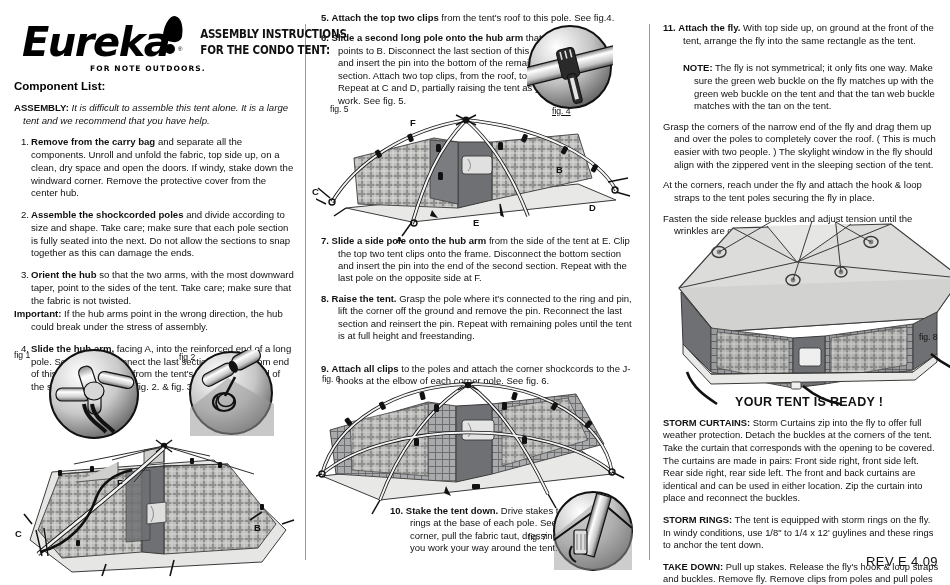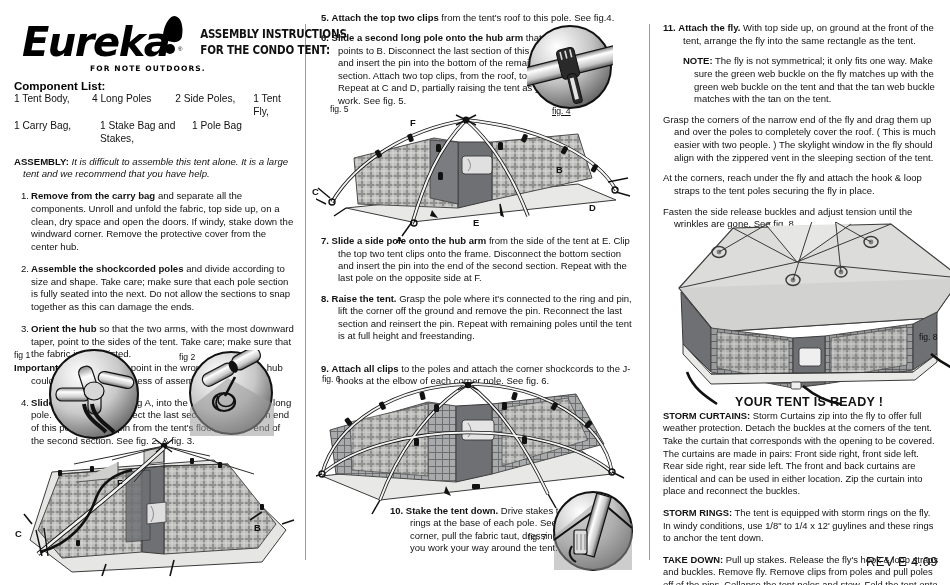"NOTE: The fly is not" div.right-step { margin-top: 8px -> 15px }
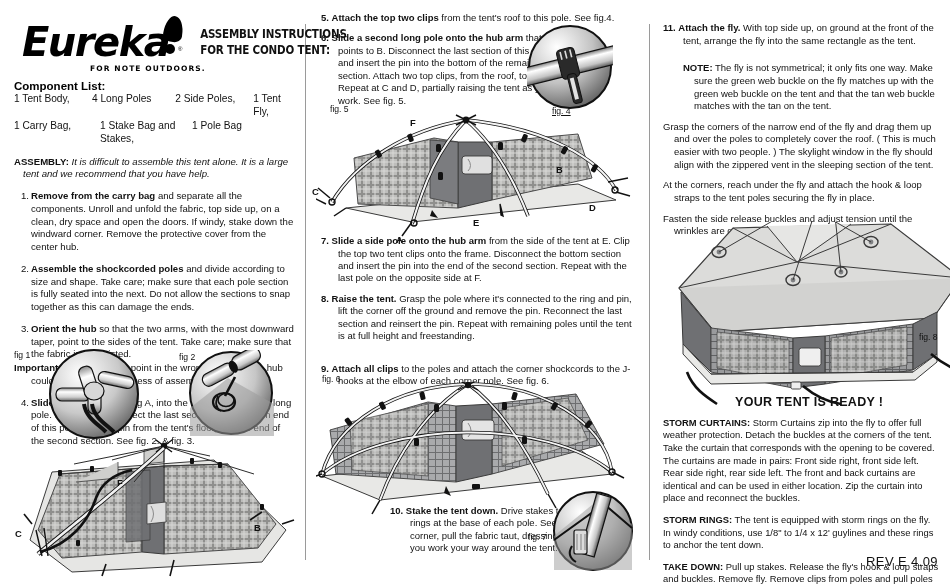"1 Tent Body," div.complist-rows { html: <div> <div> <span>1 Tent Body,</span> <span>4 Long Poles</span> <span>2 Side Poles,</span> <span>1 Tent Fly,</span> </div> <div> <span>1 Carry Bag,</span> <span>1 Stake Bag and Stakes,</span> <span>1 Pole Bag</span> </div> </div> -> none }
